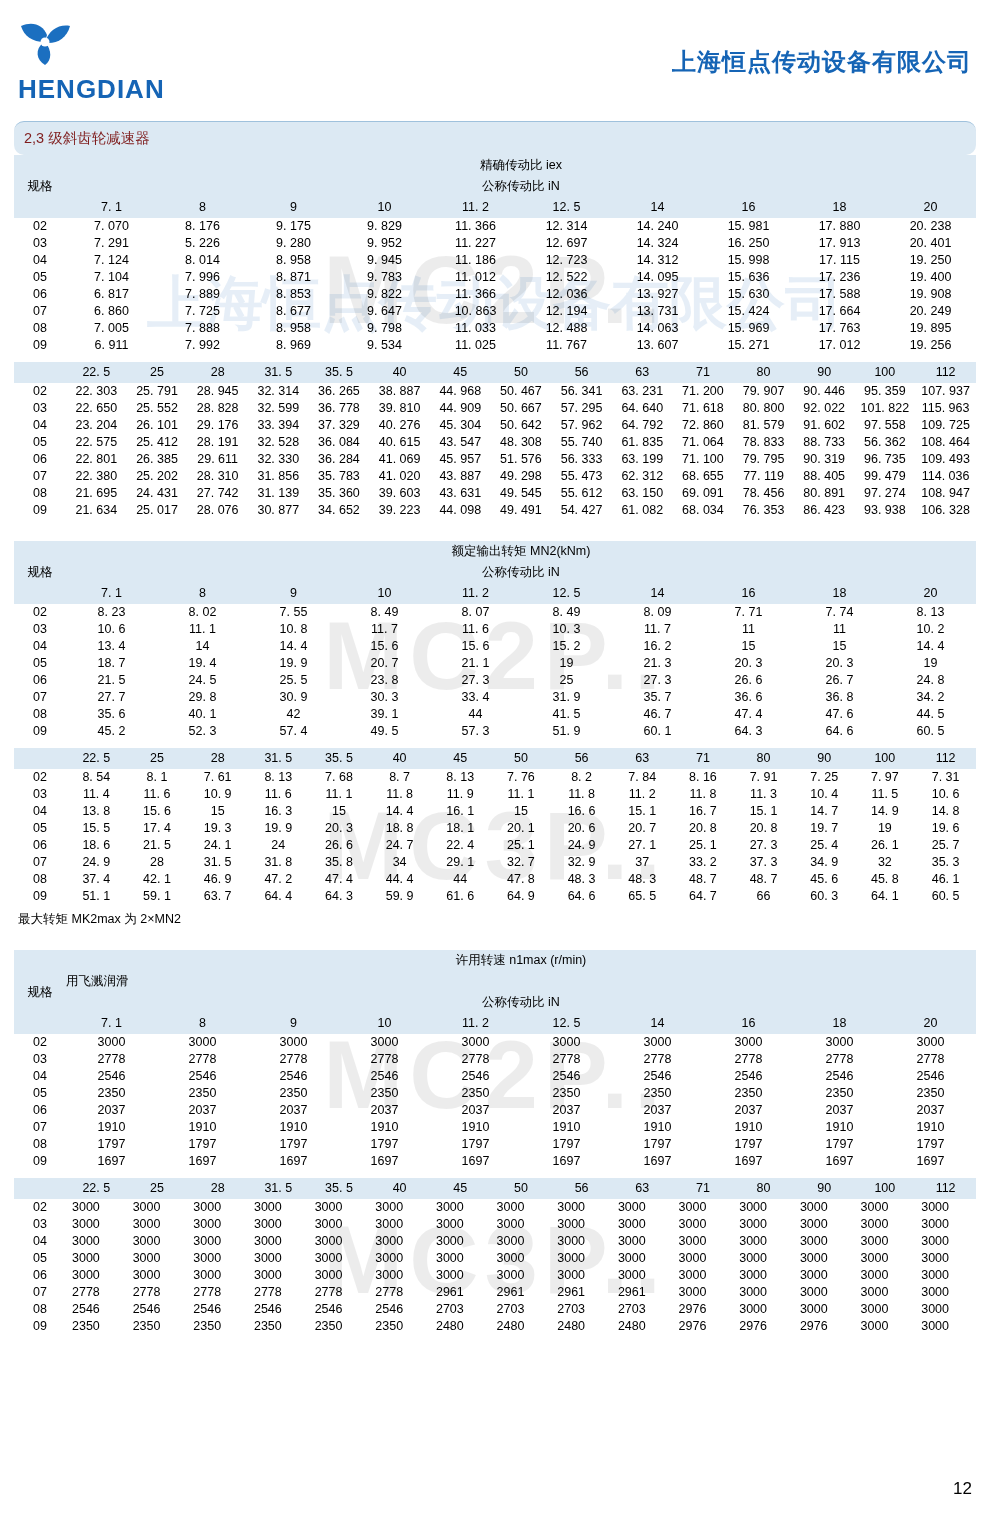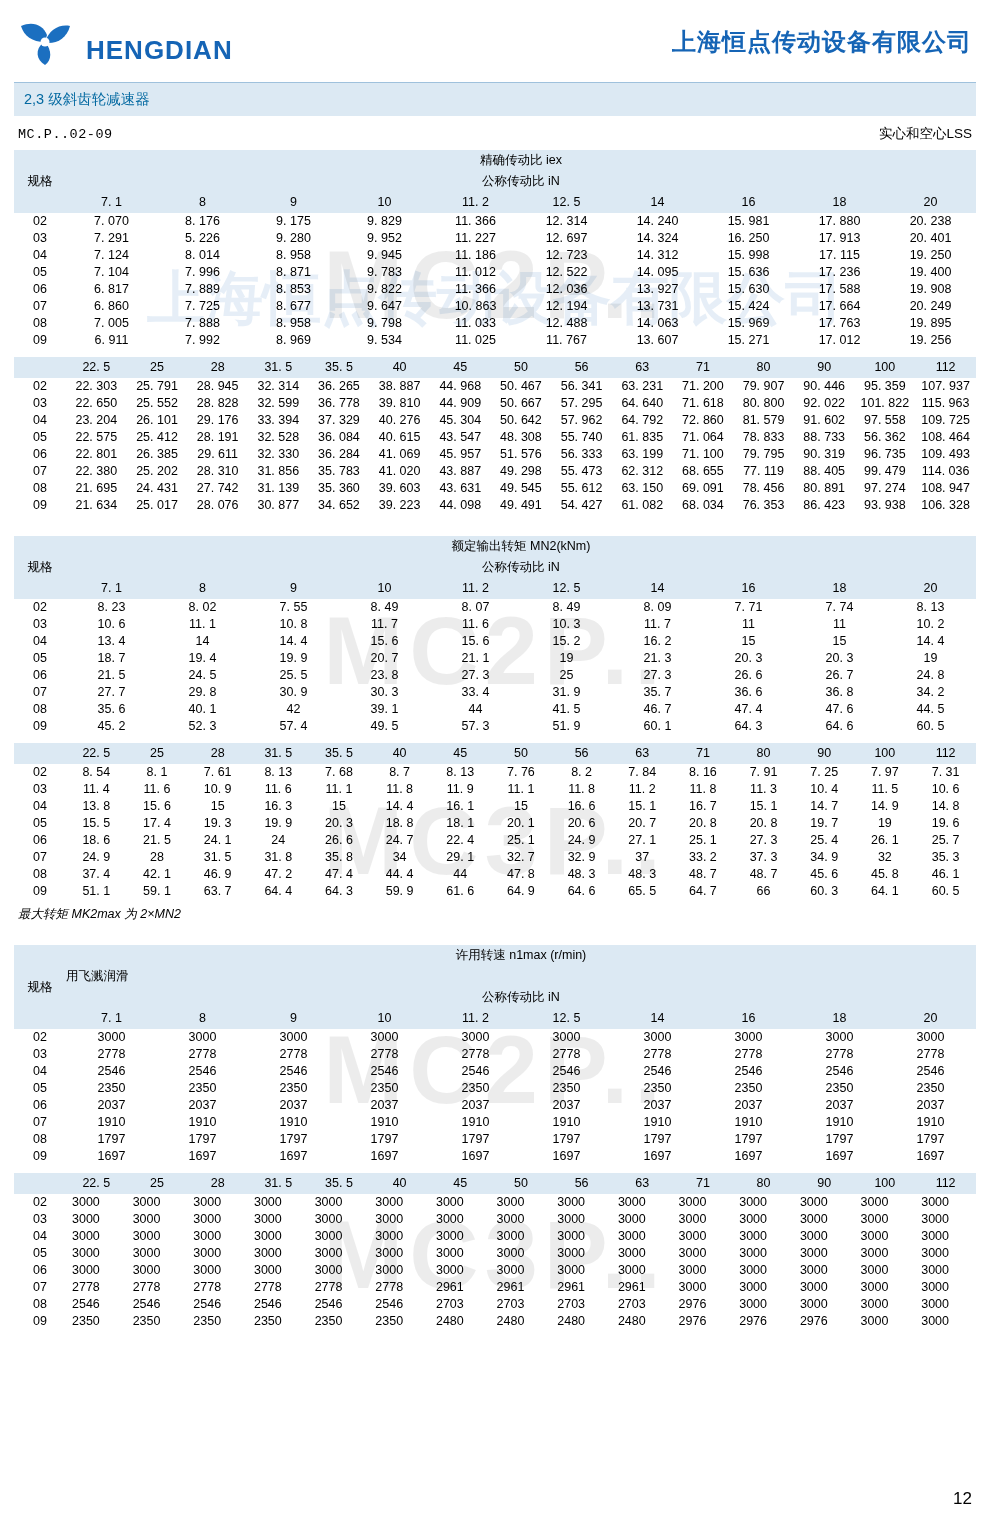"HENGDIAN" .brand { align-items: flex-end -> flex-start; flex-direction: none -> column; gap: 14px -> 8px }
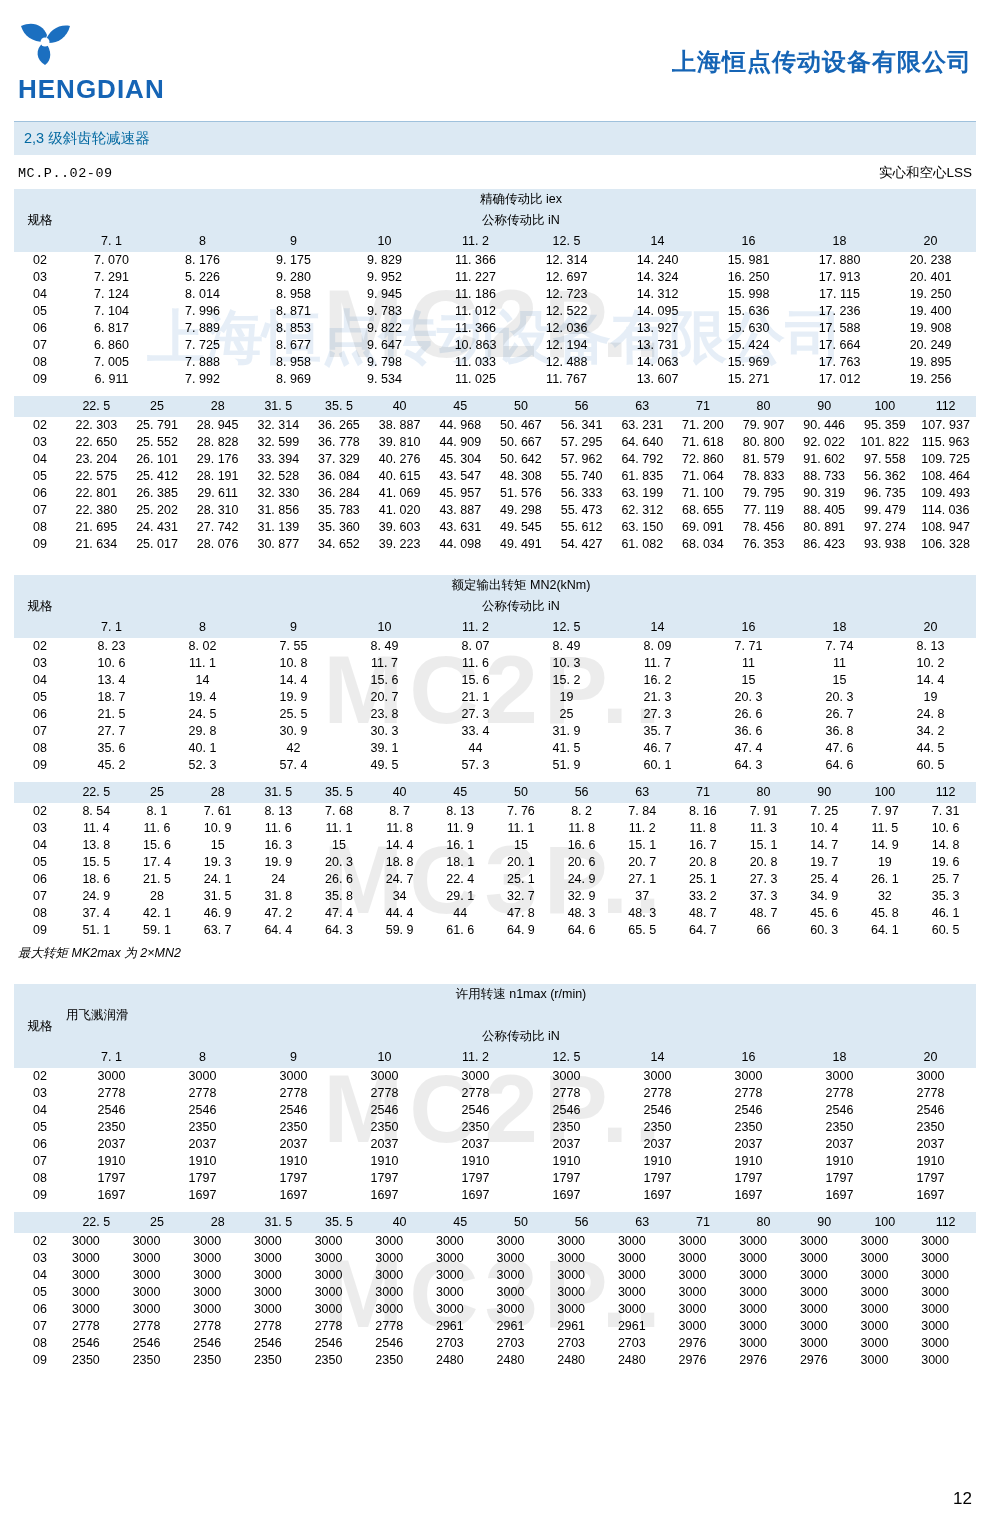"2,3 级斜齿轮减速器" .title-bar { border-radius: none -> 10px; color: #0369a1 -> #7f1d1d }
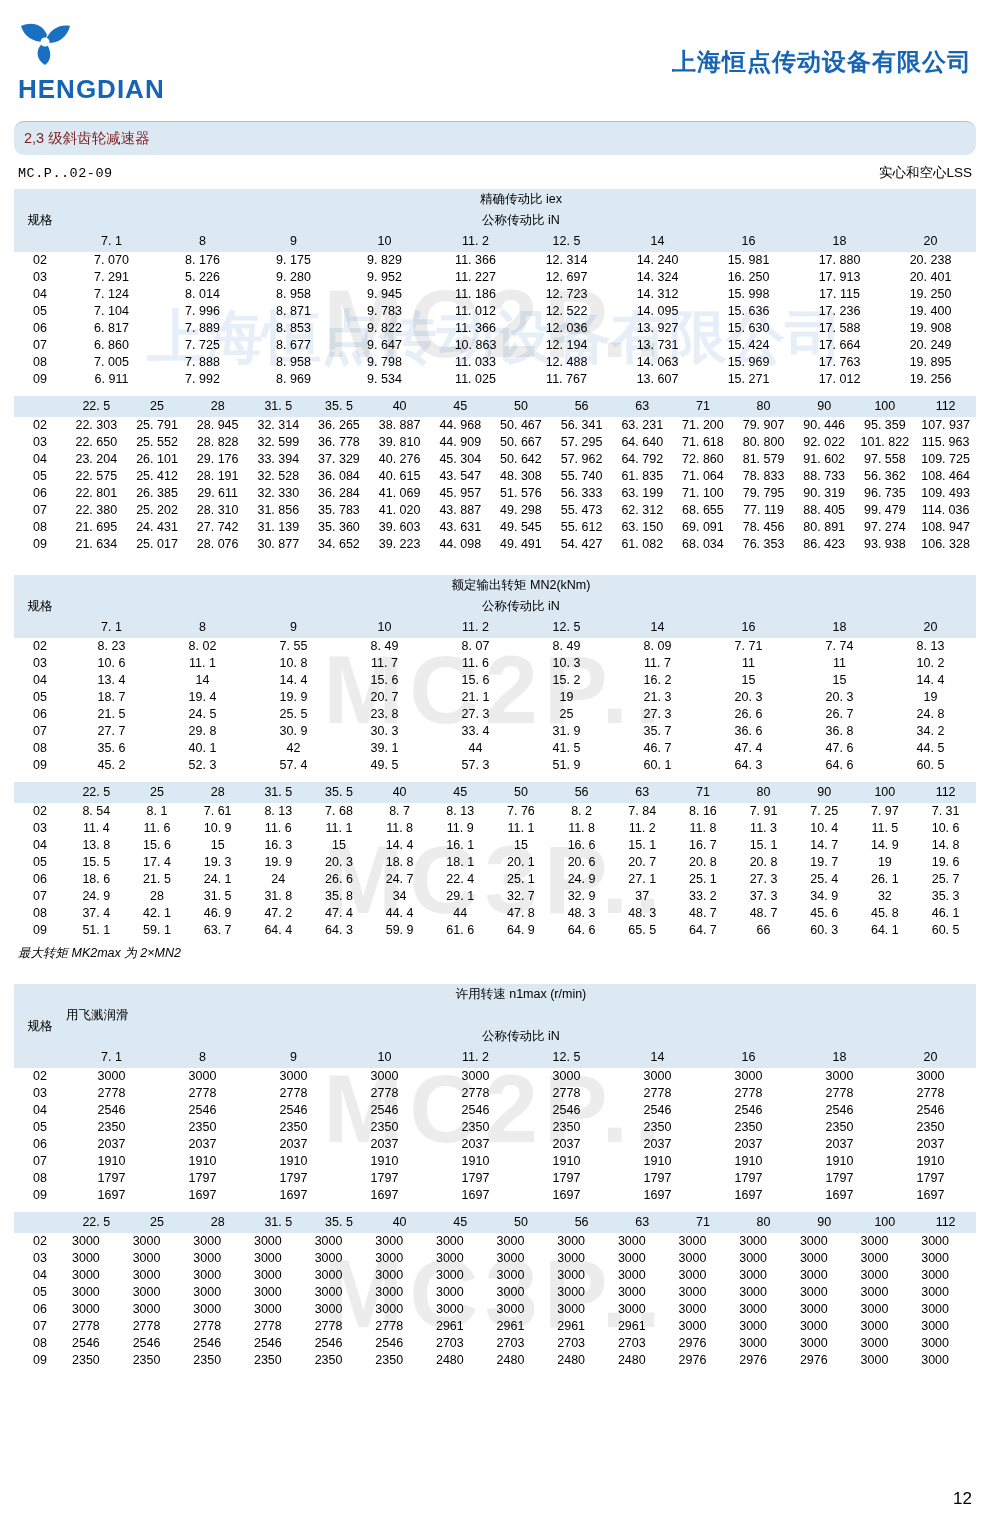"MC.P..02-09" div.subtitle-row { html: <div> <span>MC.P..02-09</span> <span>实心和空心LSS</span> </div> -> none }
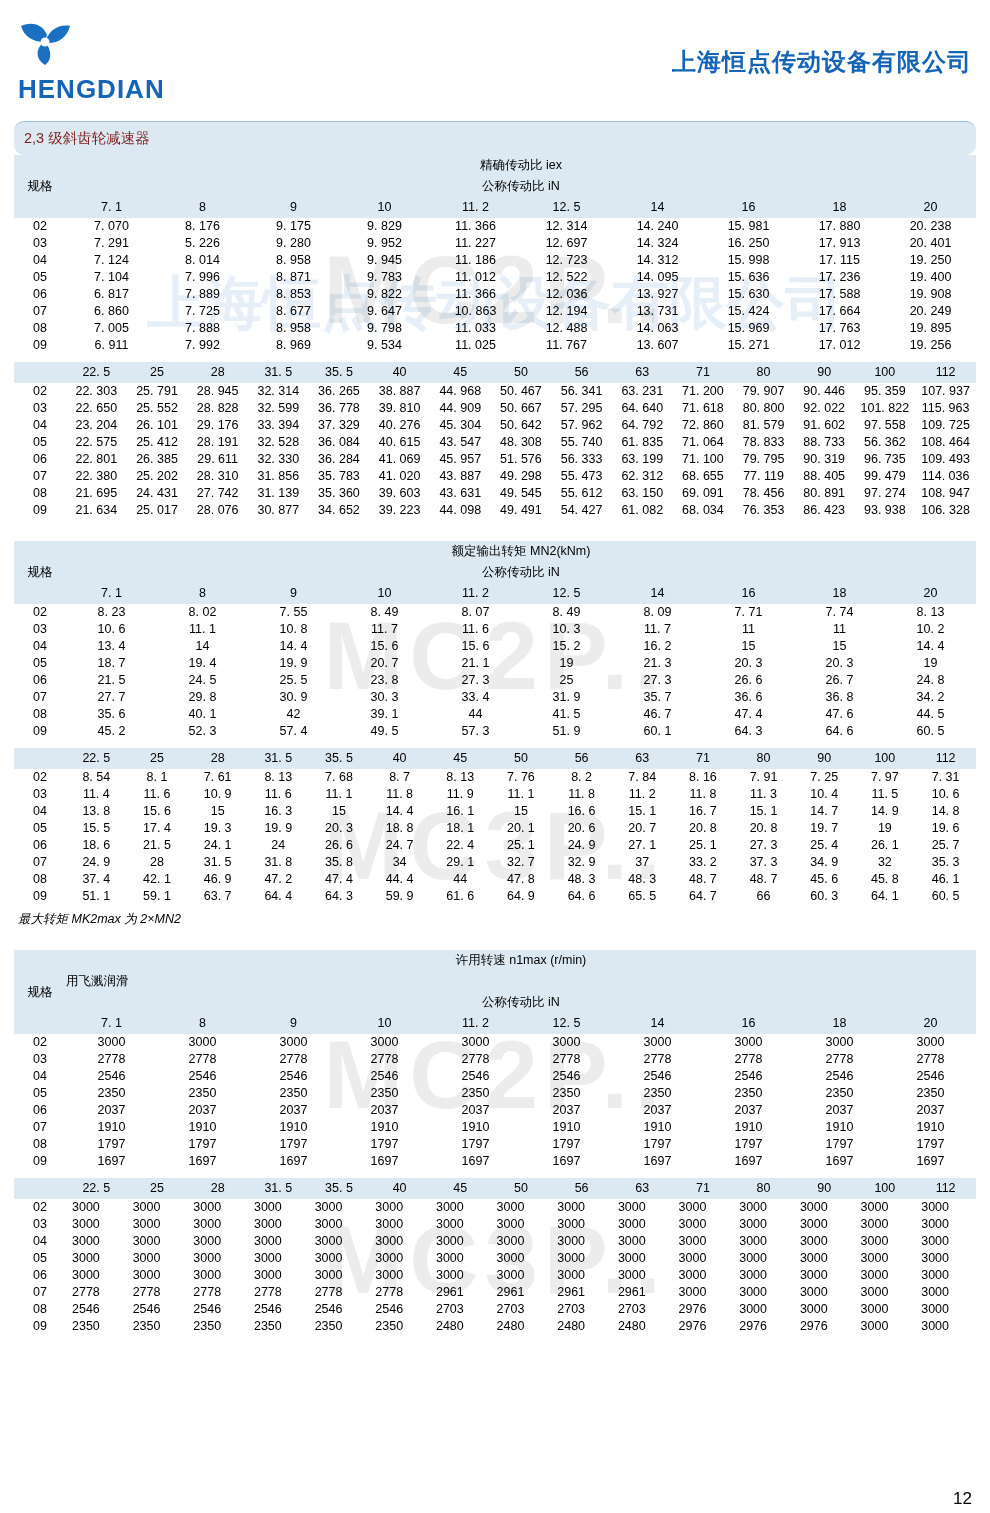"最大转矩 MK2max 为 2×MN2" .note { font-style: italic -> none }
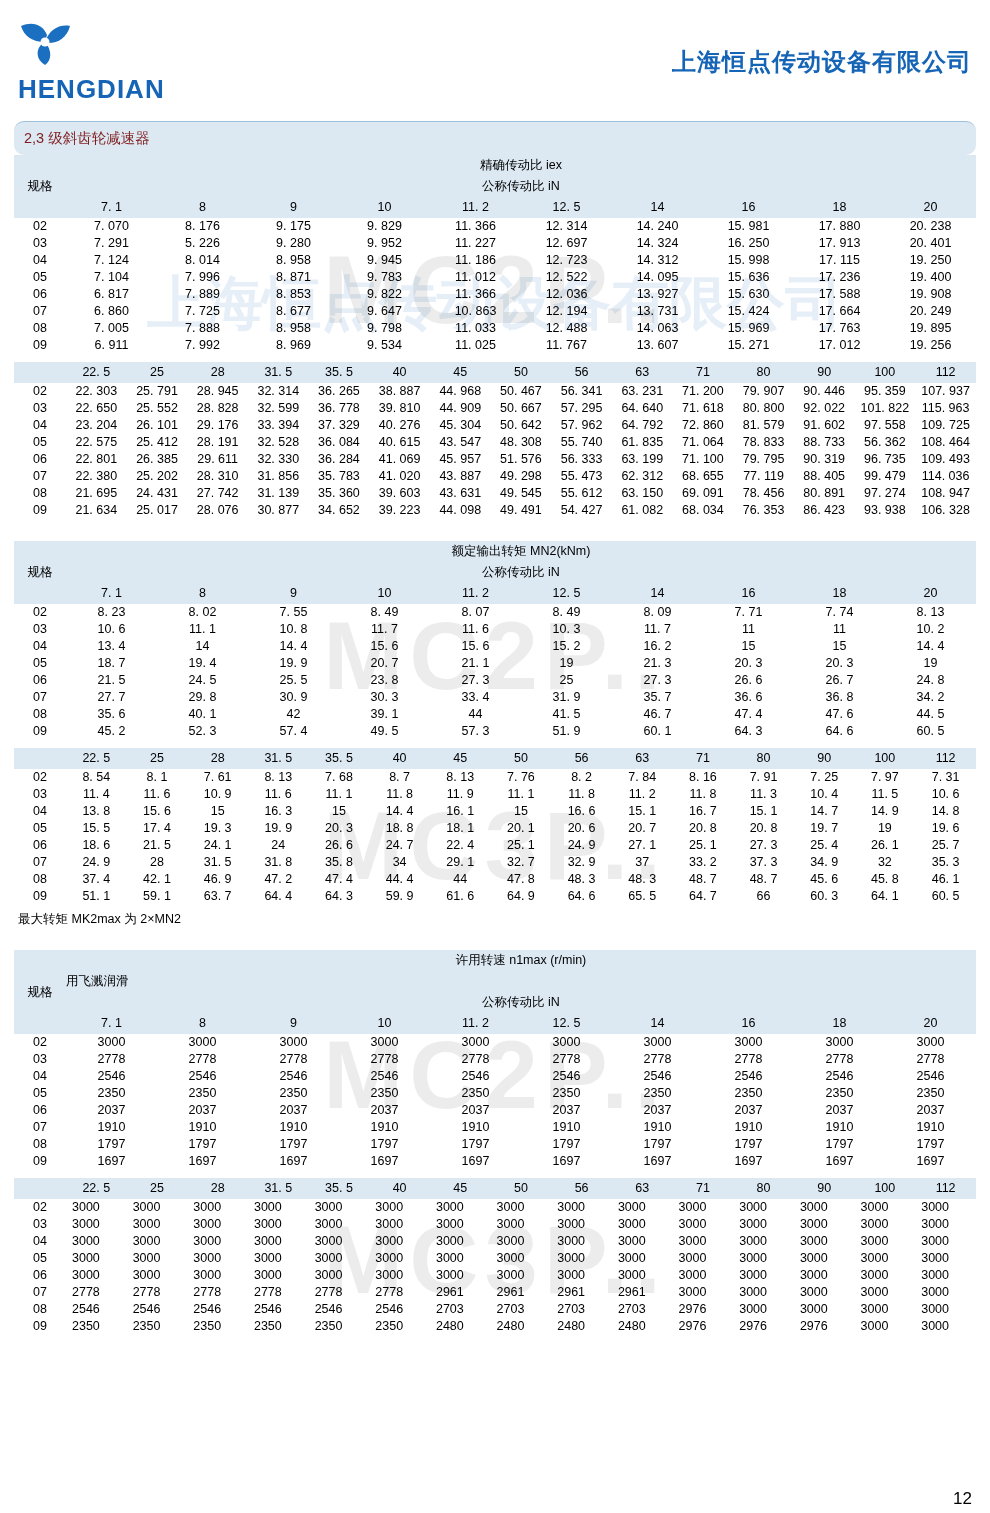"12" .pageno { bottom: 4px -> 14px }
